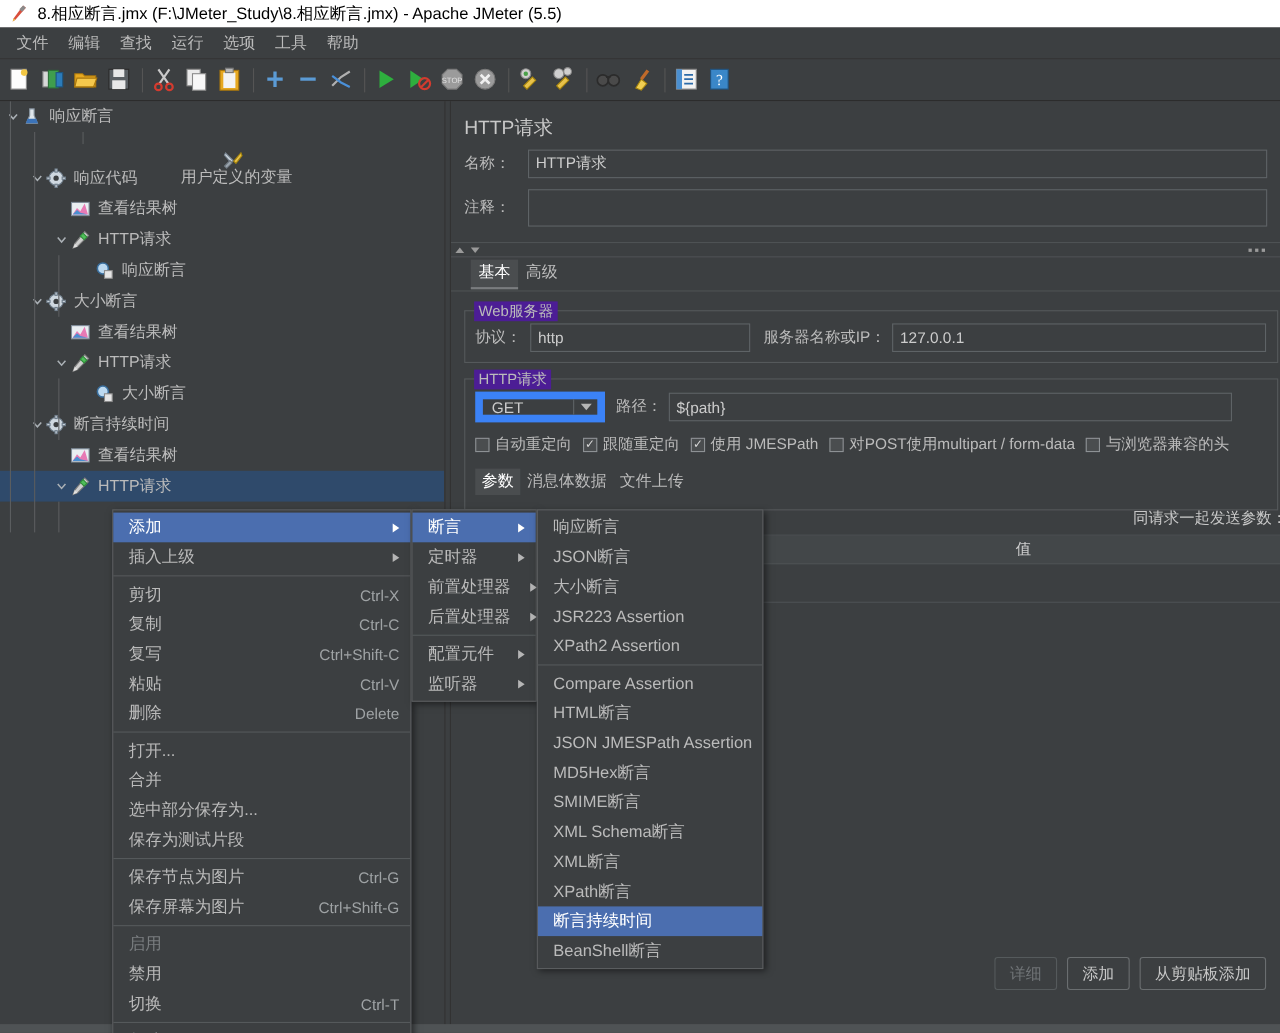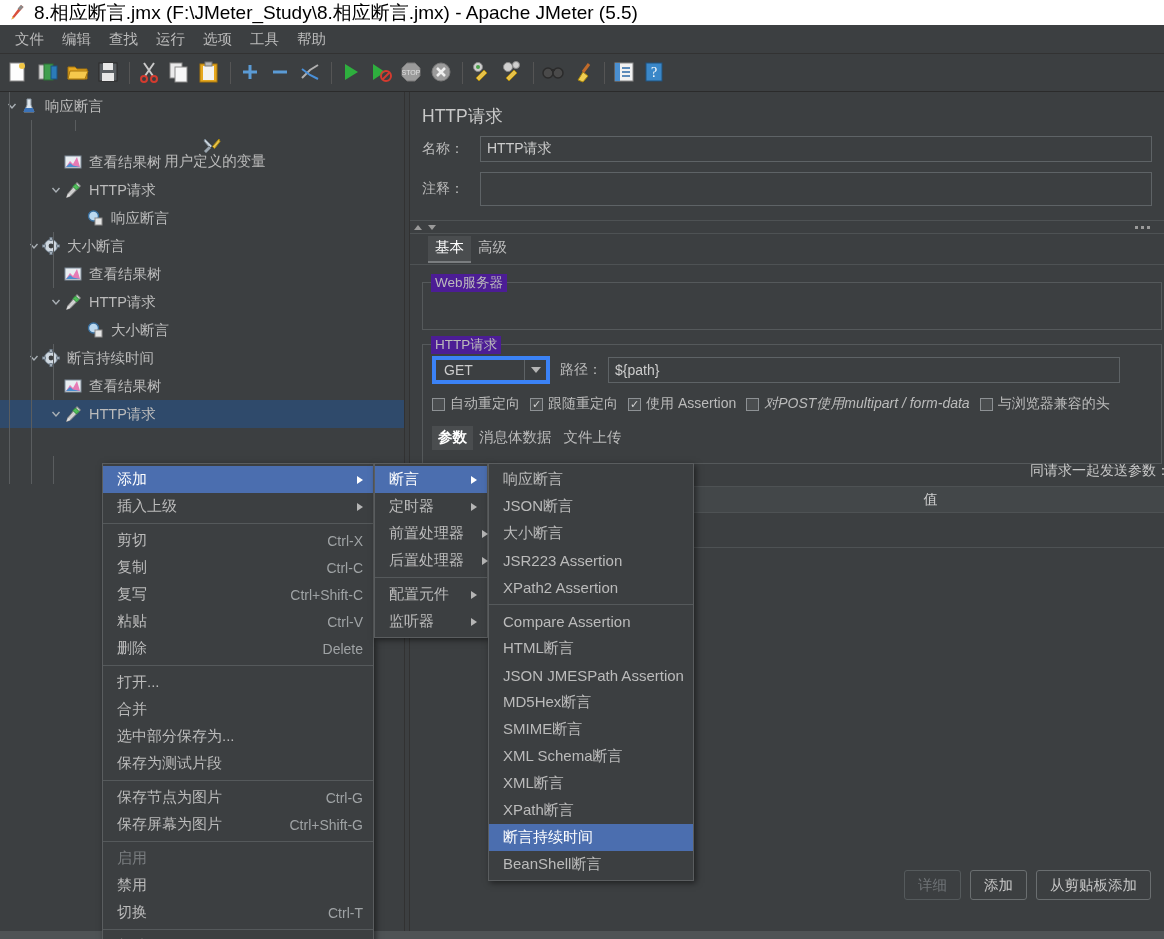"8.相应断言.jmx (F:\JMeter_Study\8.相应断言.jmx)" .titlebar { font-size: 19px -> 15px }
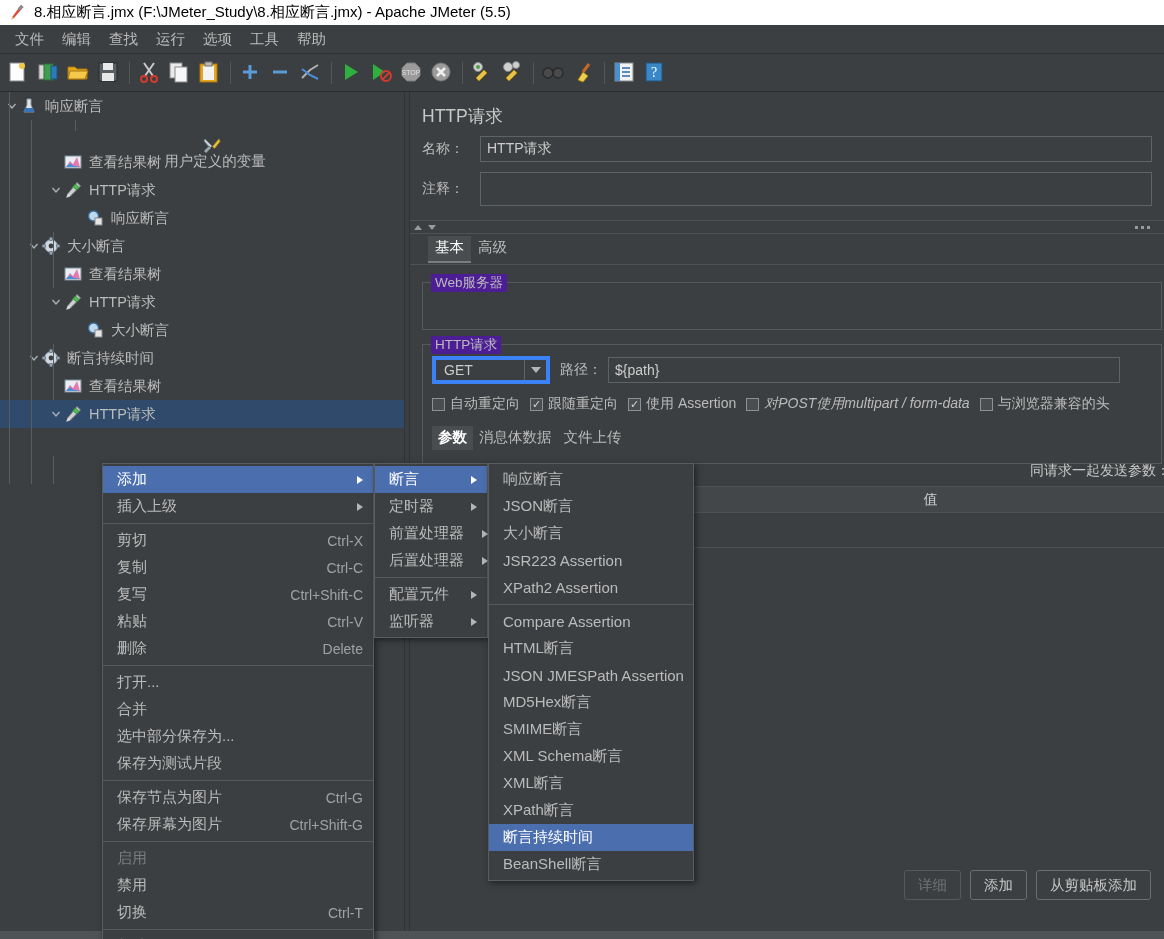"响应代码" div.tnode { html: none -> <div> <span> <svg> <path></path> </svg> </span> <span><svg> <circle></circle> <circle></circle> <g> <rect></rect> <rect></rect> <rect></rect> <rect></rect> </g> </svg></span> <span>响应代码</span> </div> }
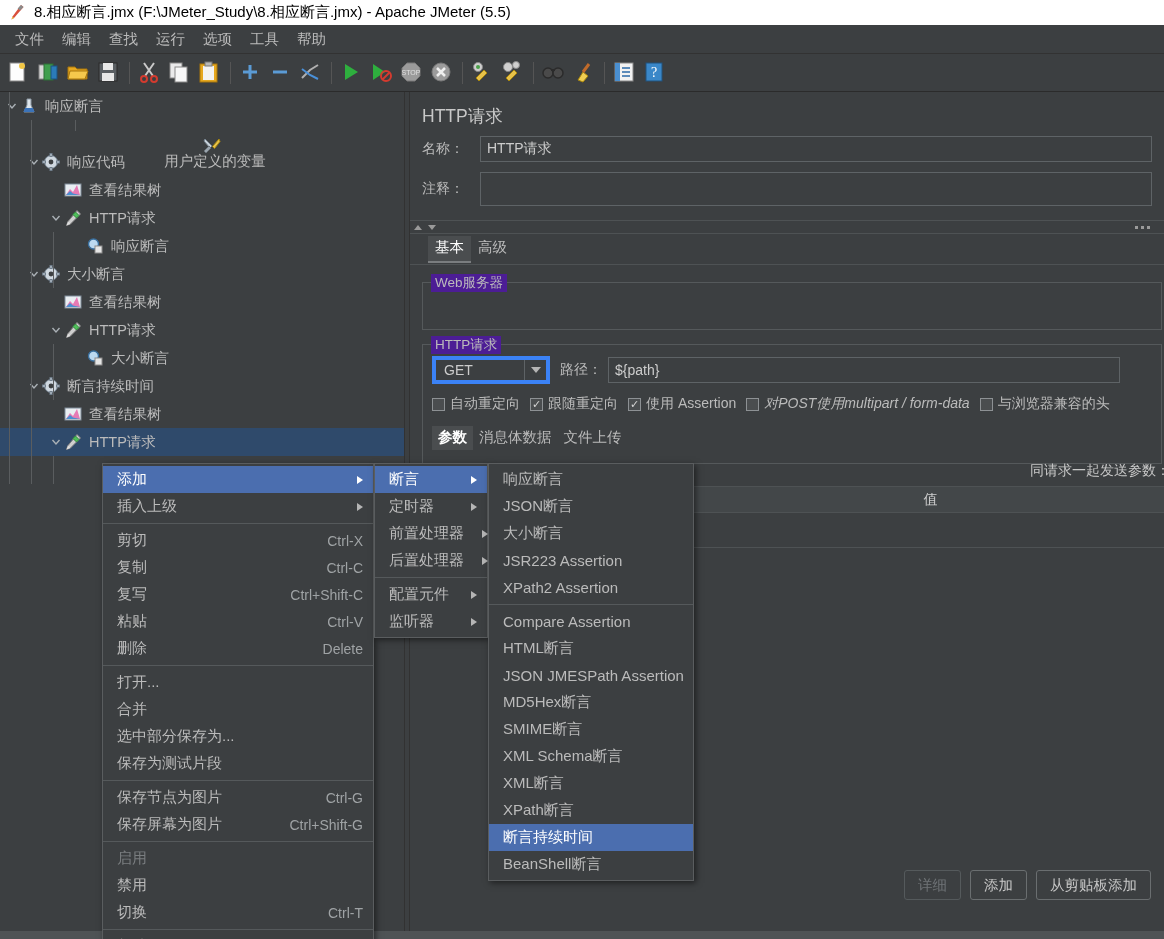"协议：" div.frow { html: none -> <div> <span>协议：</span> <input> <span>服务器名称或IP：</span> <input> </div> }
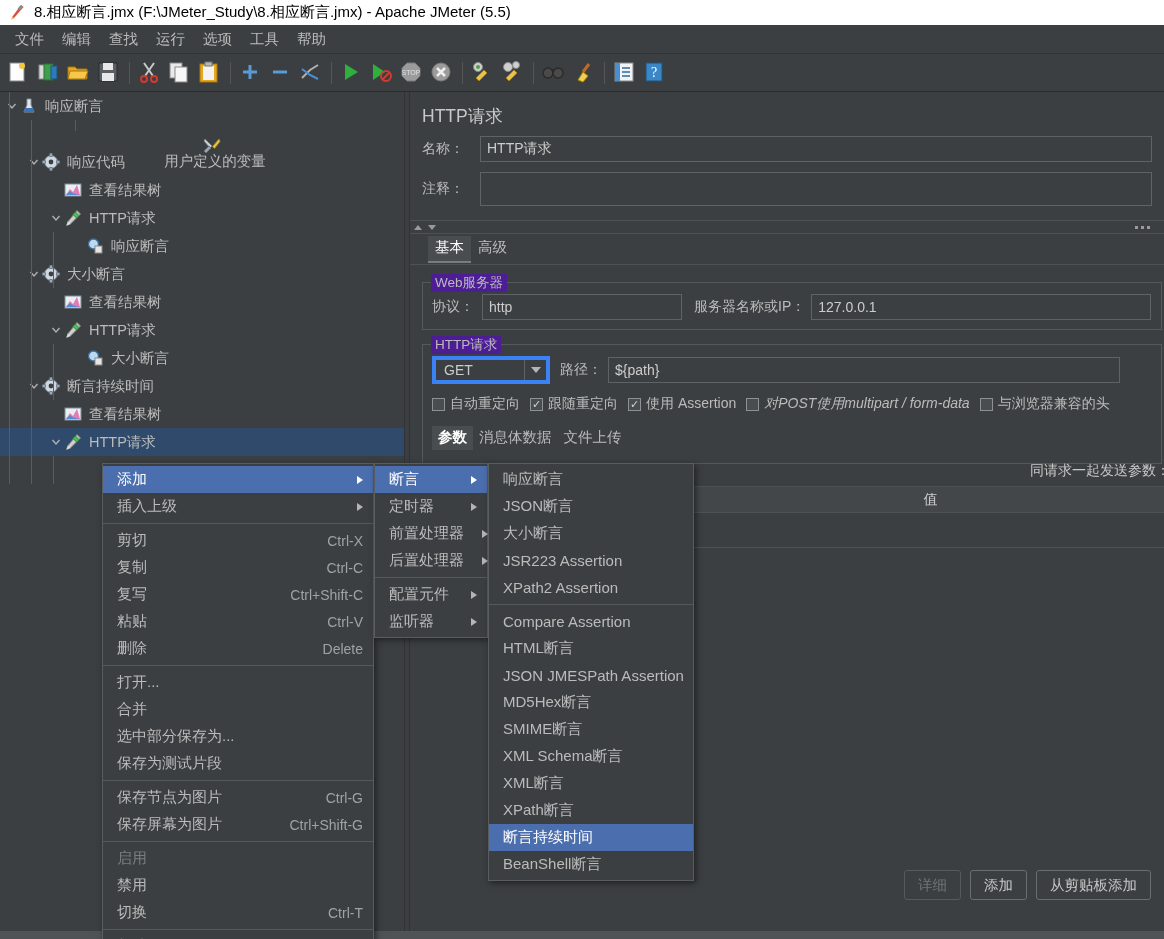"GET" .combo { border: 4px solid #3b82f6 -> 7px solid #3b82f6 }
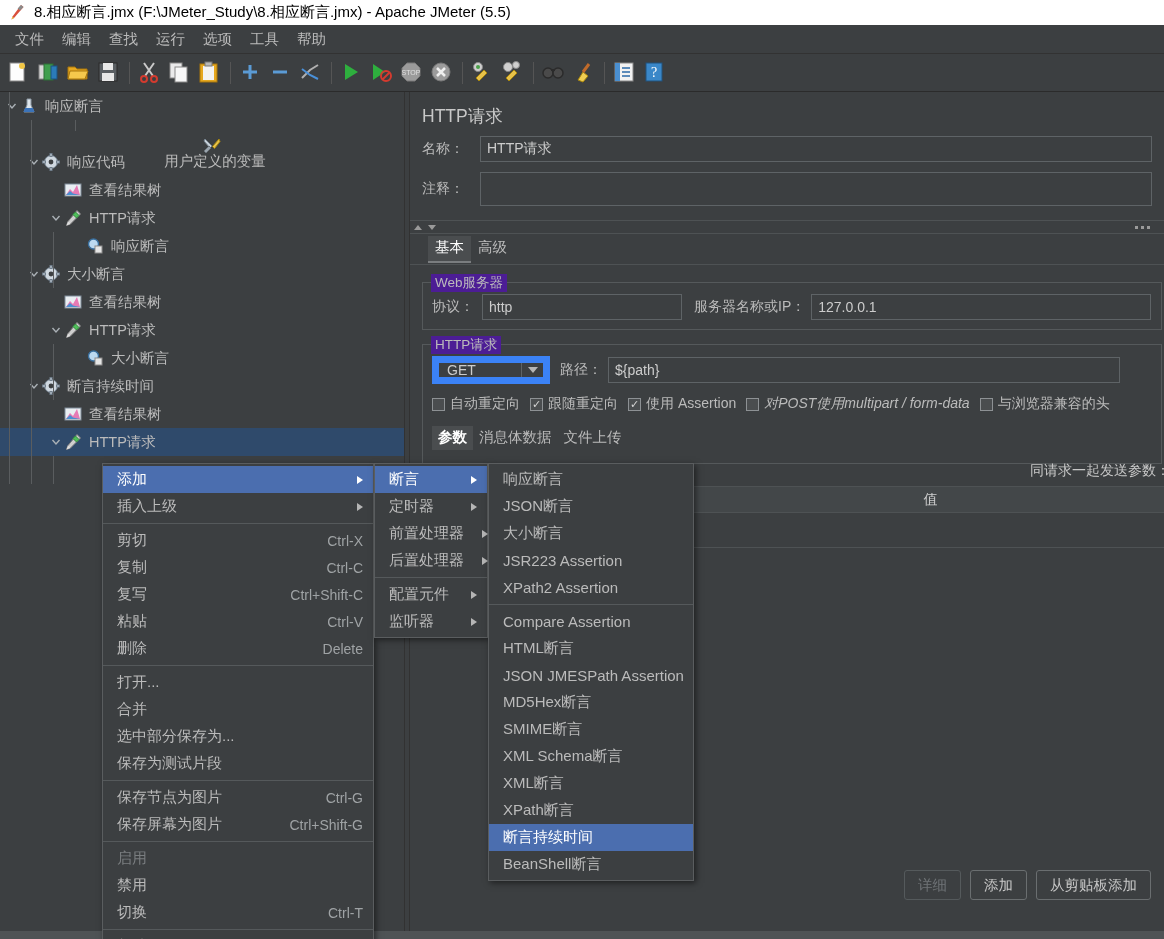"使用 Assertion" span.flabel { text: Assertion -> JMESPath }
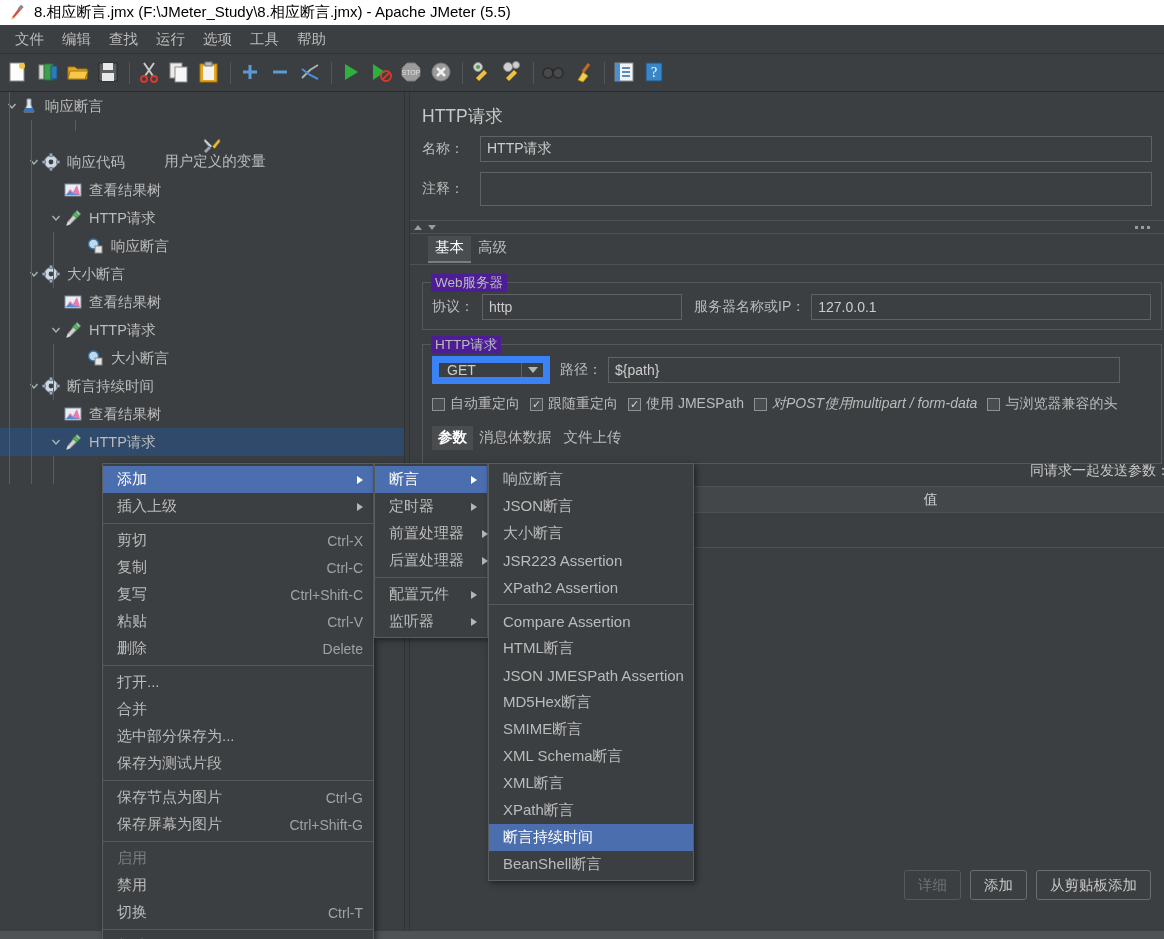"对POST使用multipart / form-data" div { font-style: italic -> none }
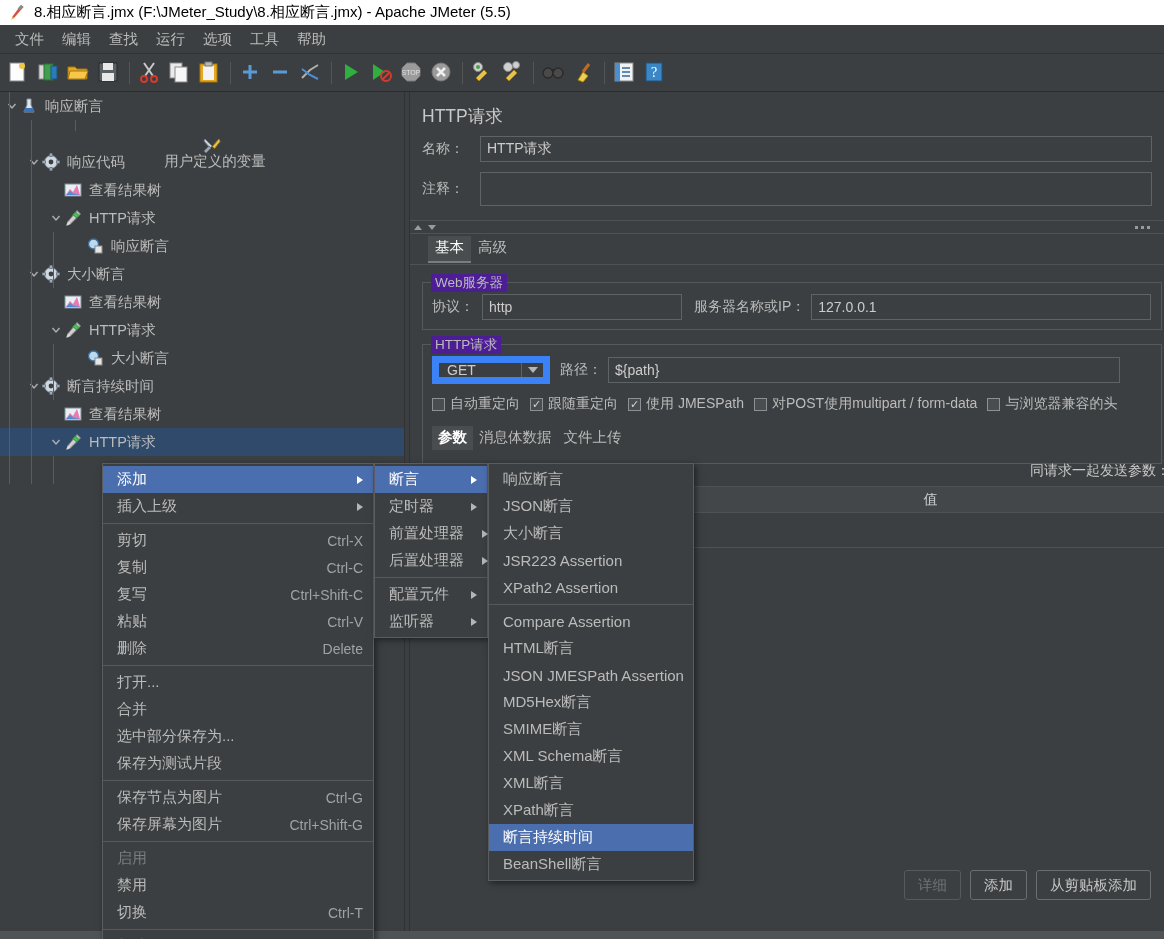"参数" .subtabs .stab.active { font-weight: bold -> none }
